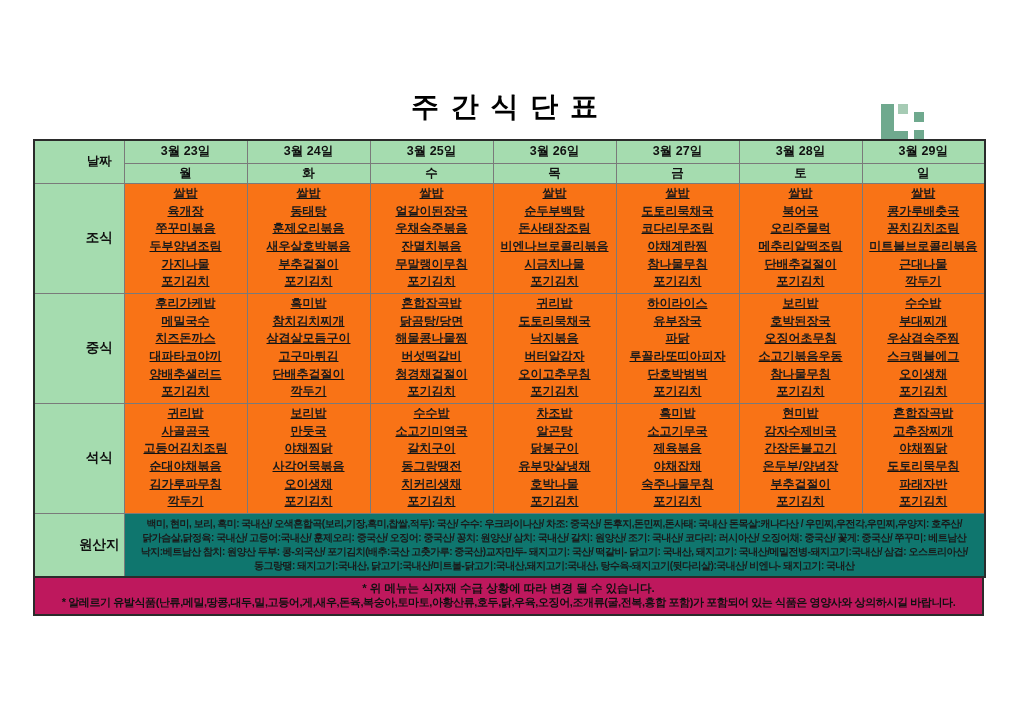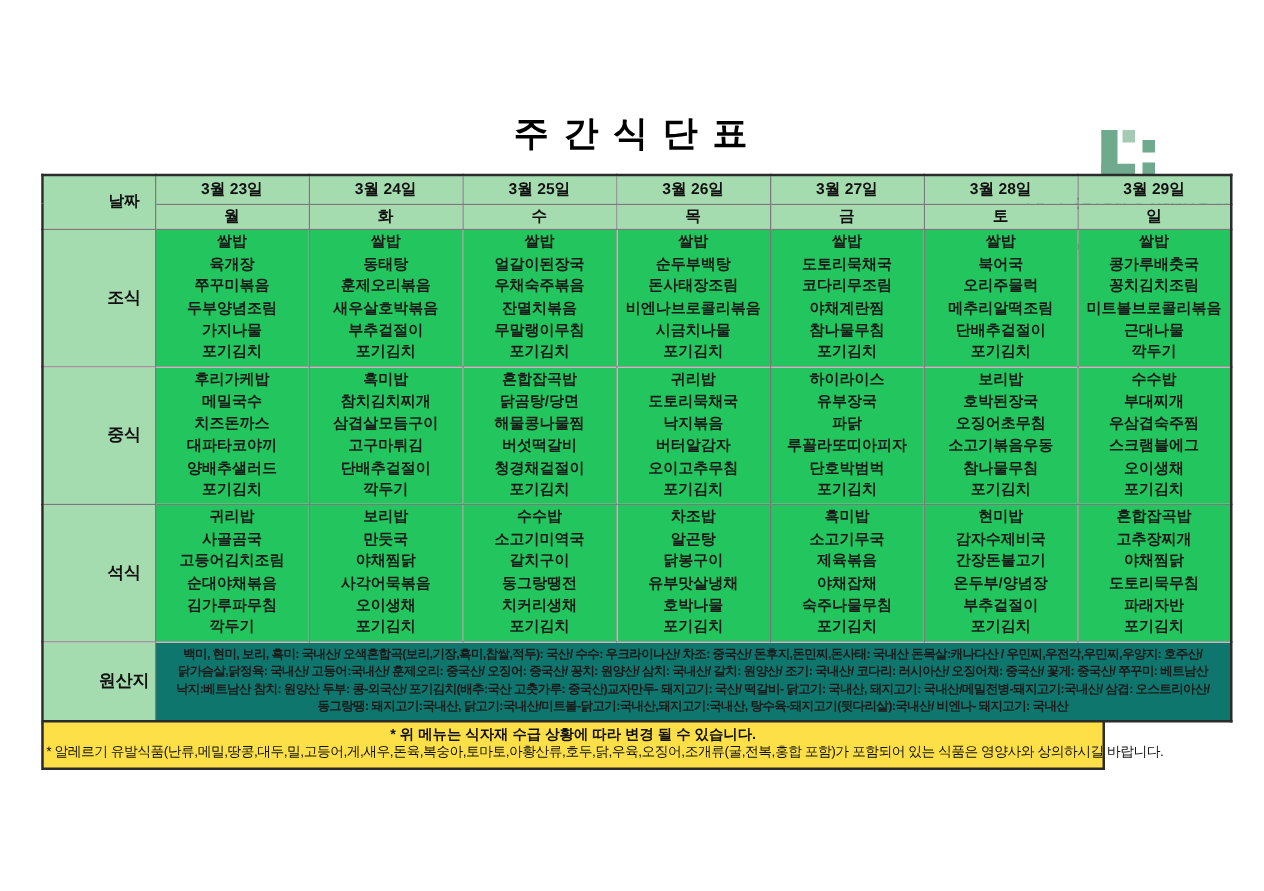"쌀밥" .meal-row td.menu-cell { background: #22c55e -> #f97316; text-decoration: none -> underline }
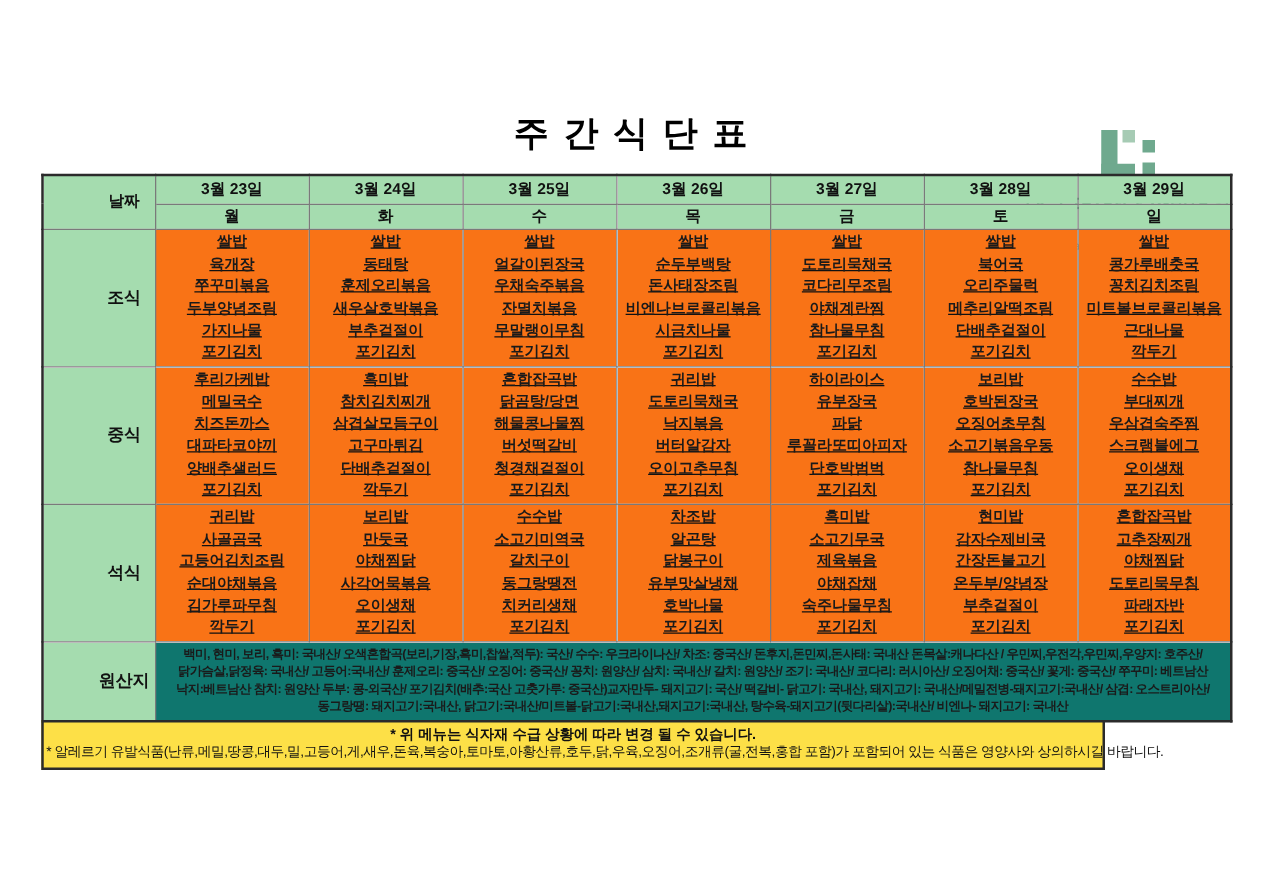"* 위 메뉴는 식자재 수급" .notice { background: #fde047 -> #be185d; width: 851px -> 951px }
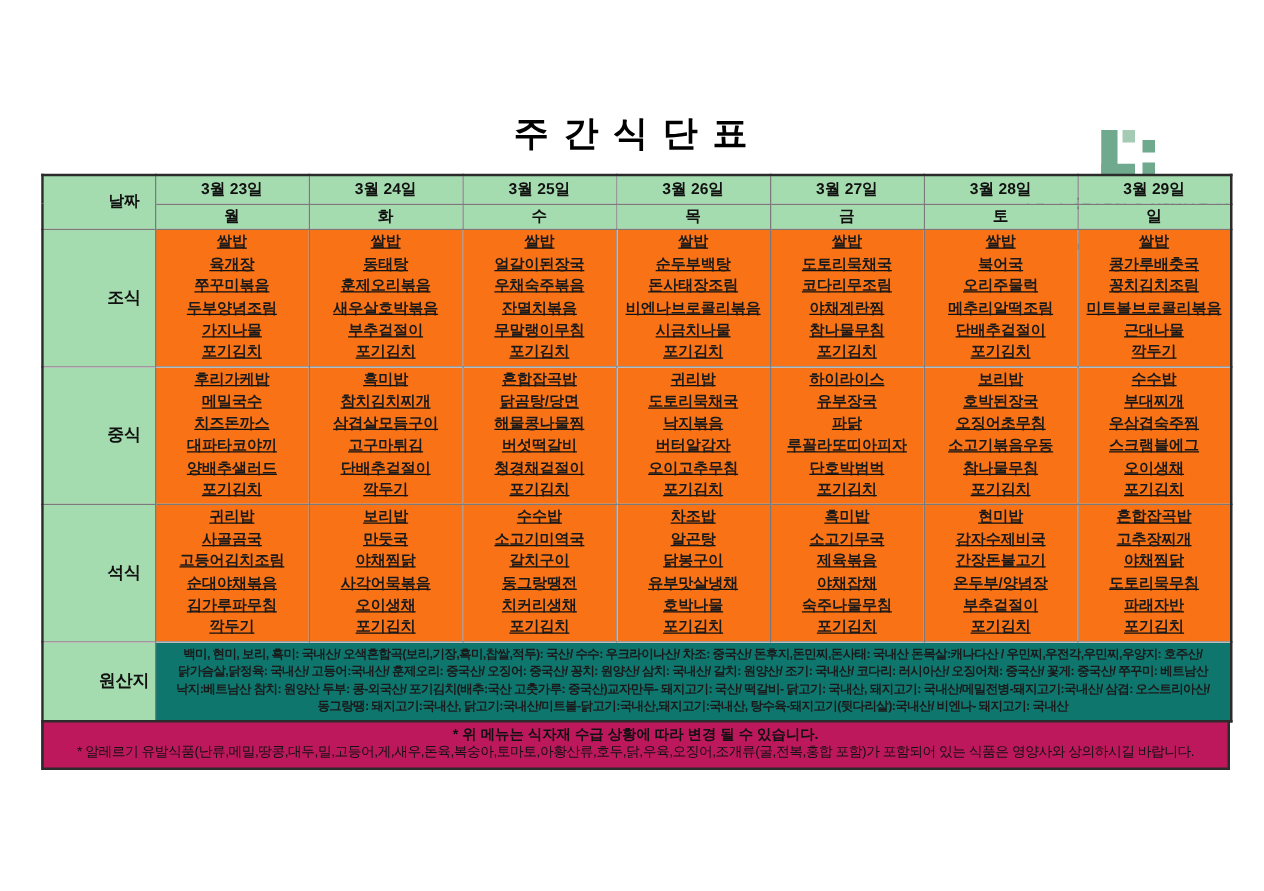"* 알레르기" .notice-line2 { font-weight: normal -> bold }
